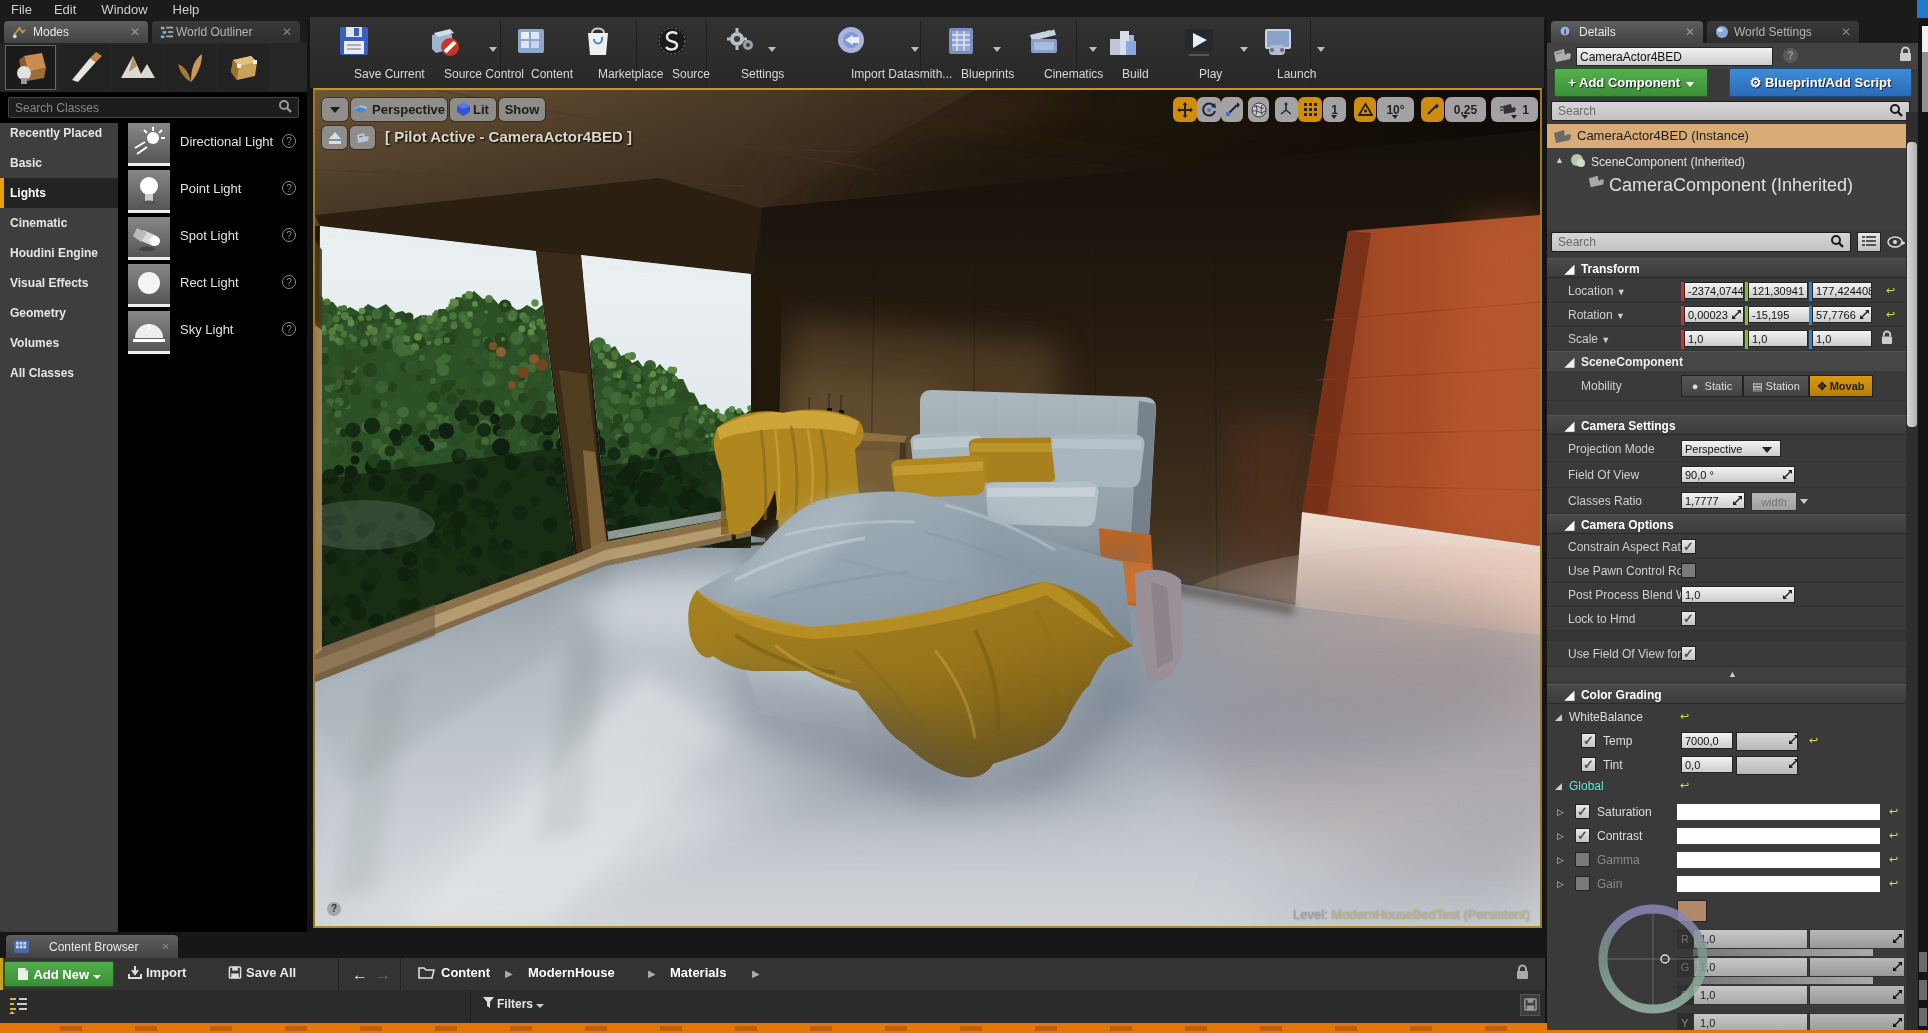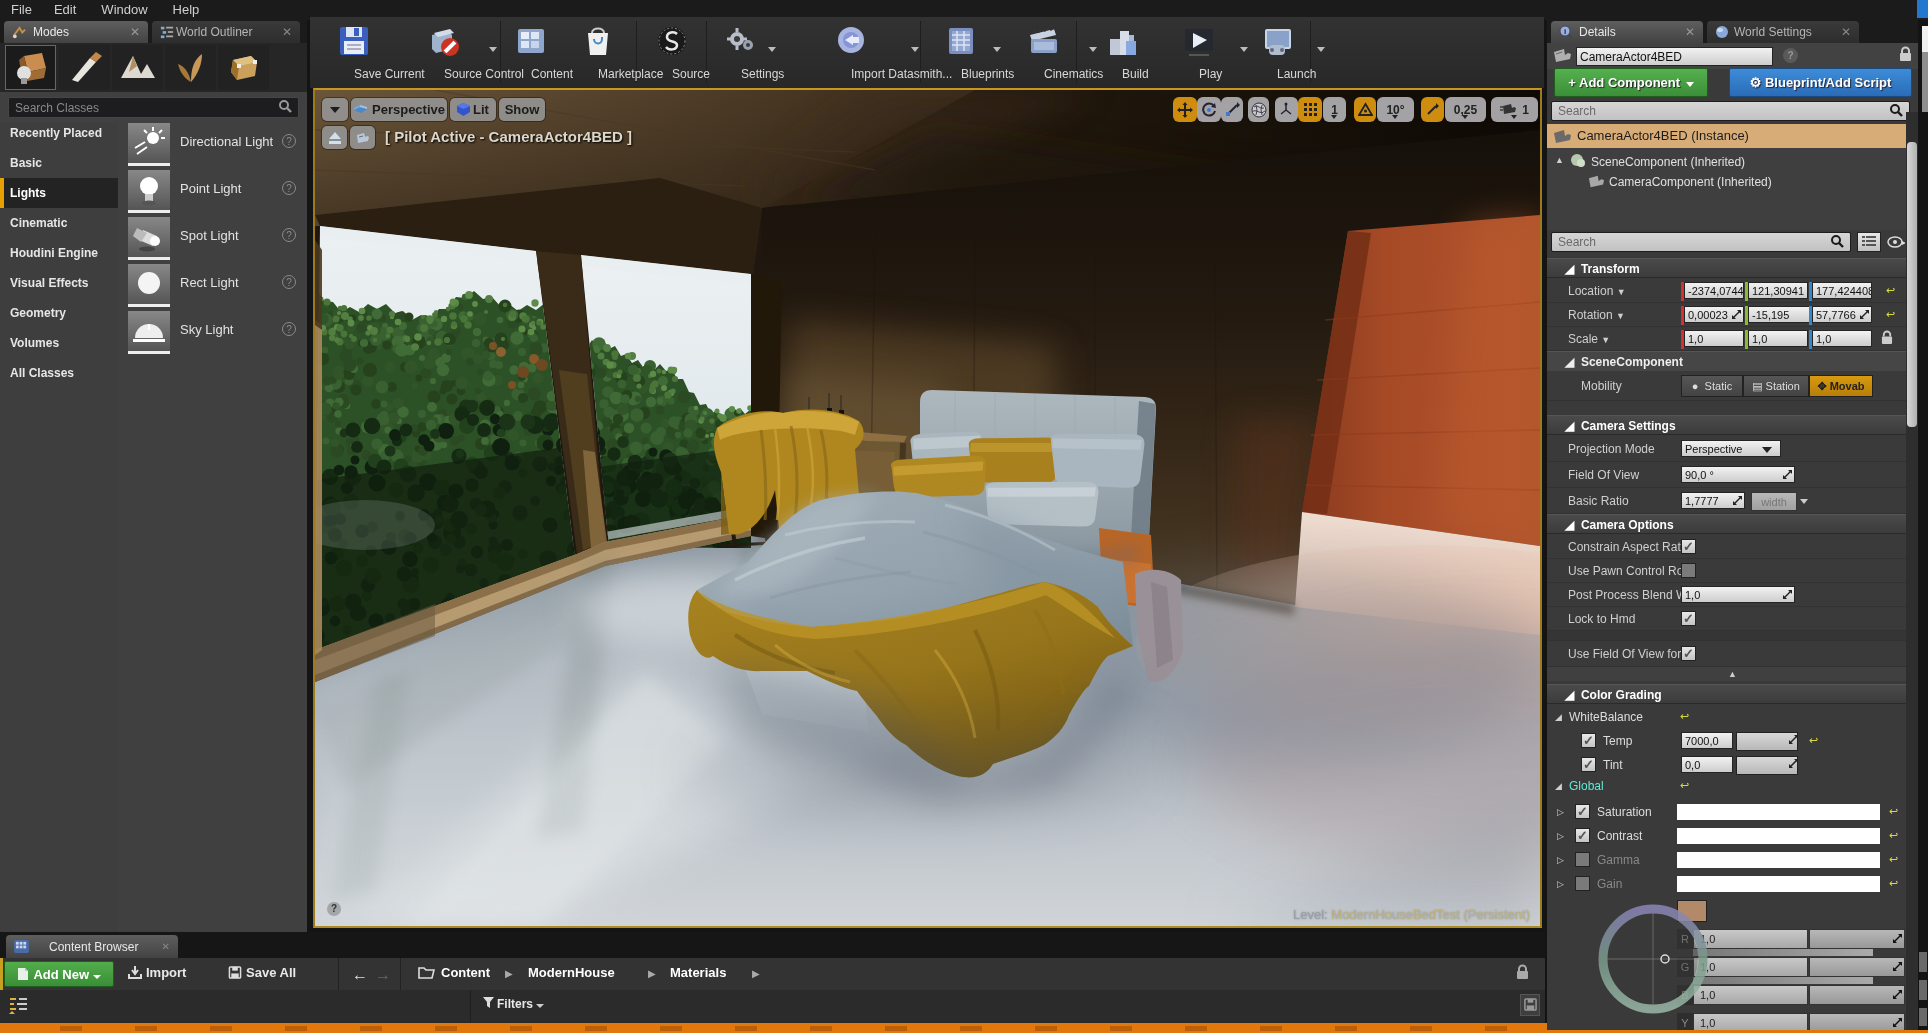"Modes" div.abs { background: #404040 -> #000000 }
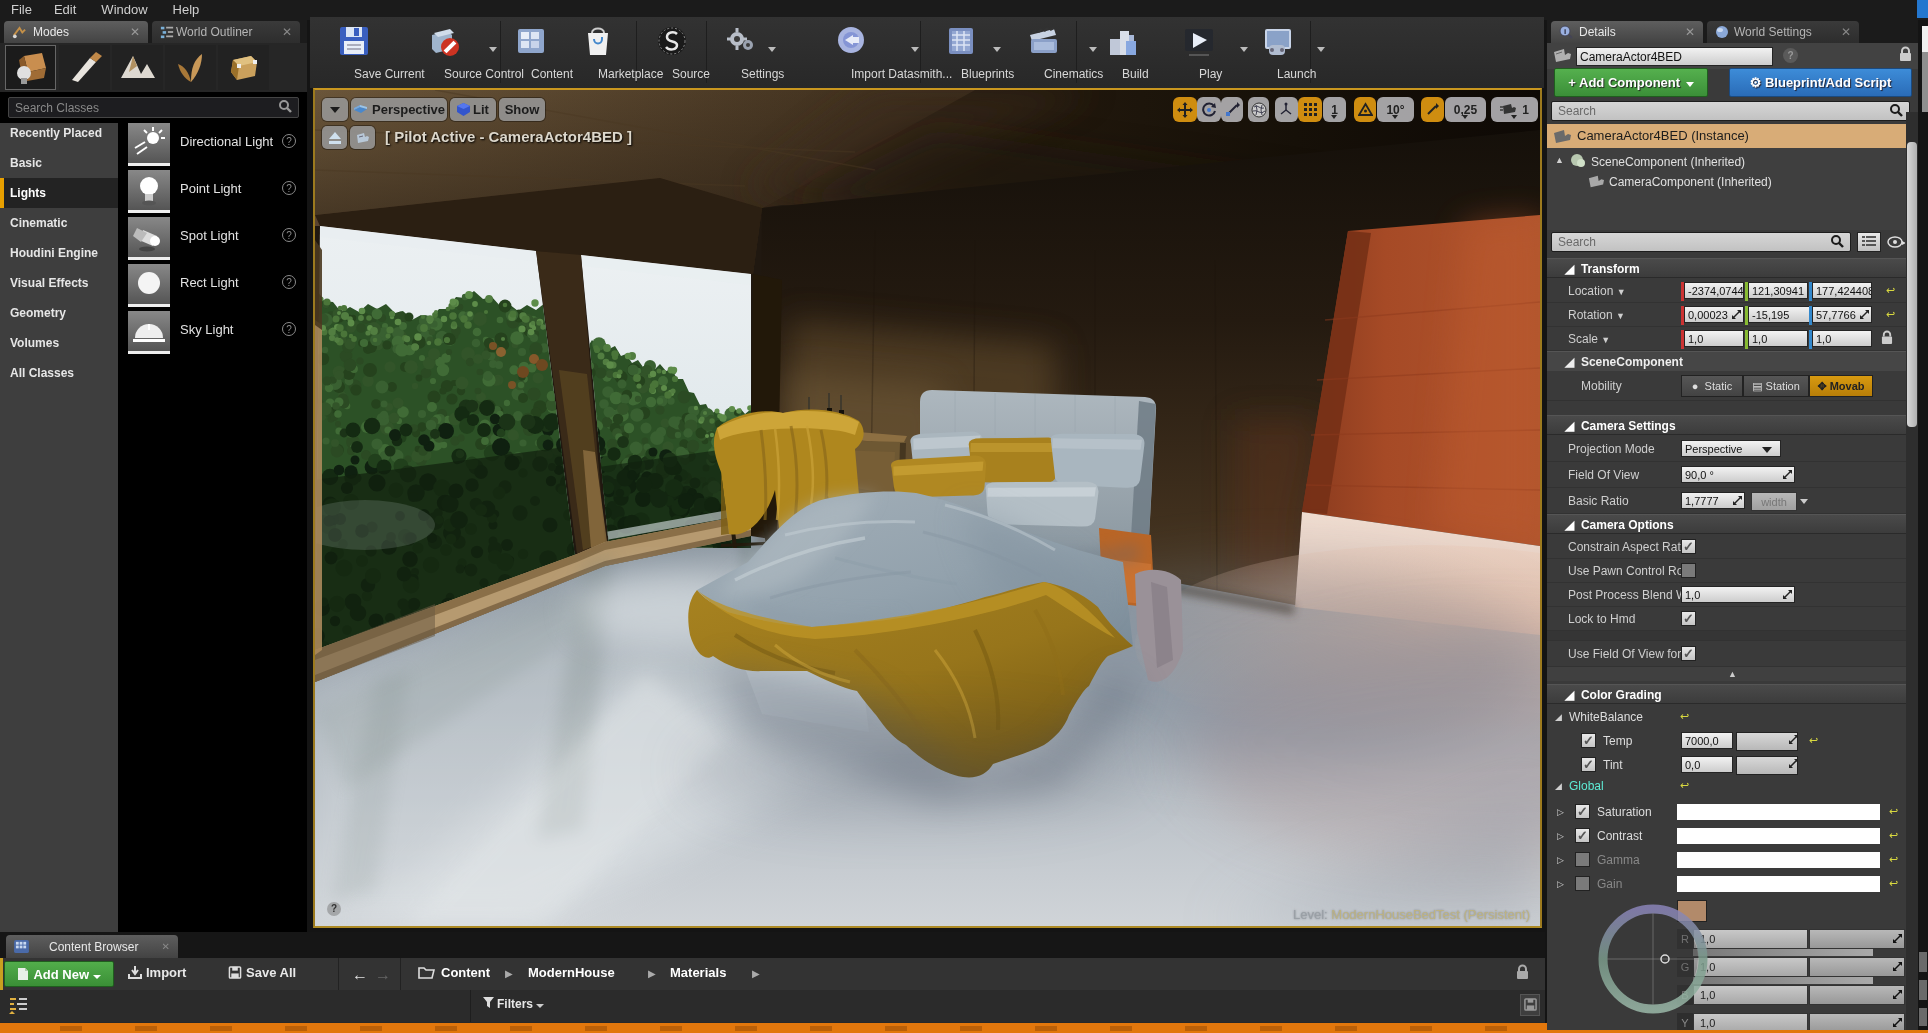"CameraComponent (Inherited)" div.abs { font-size: 12px -> 18px }
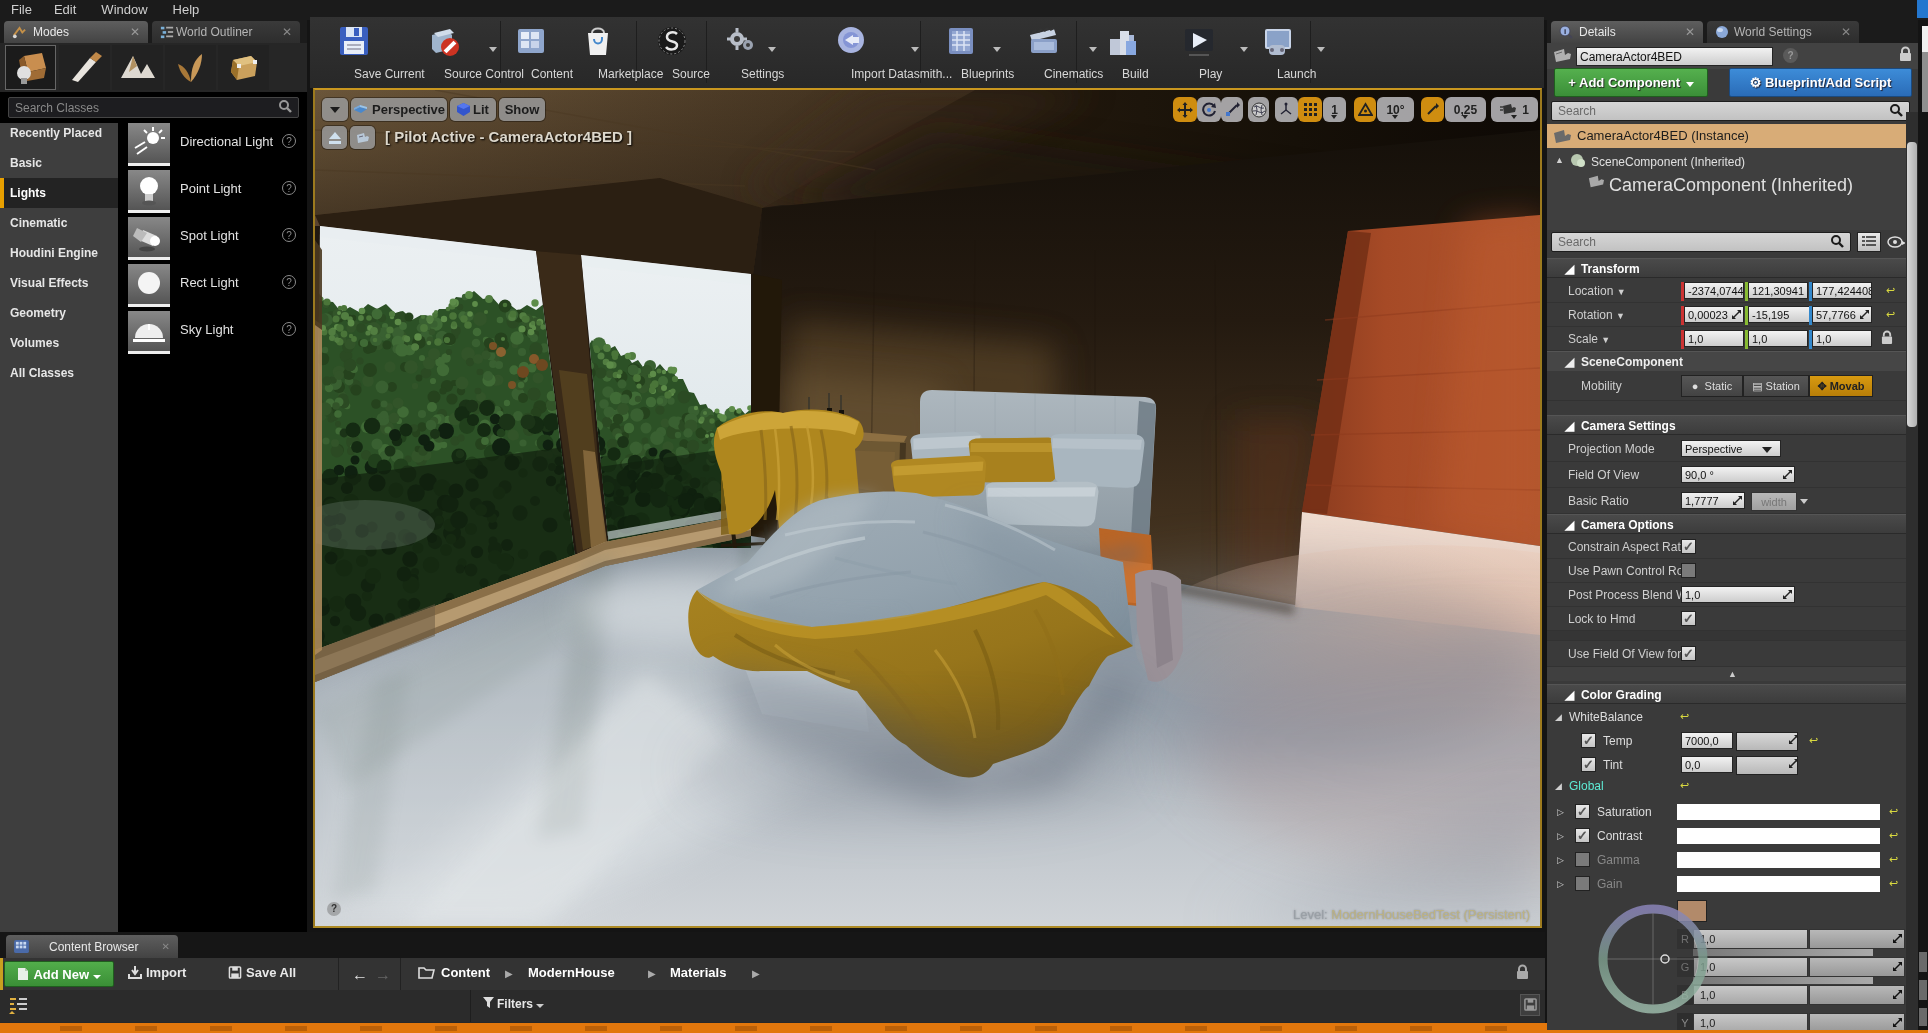"Basic Ratio" div.lbl { text: Basic -> Classes }
